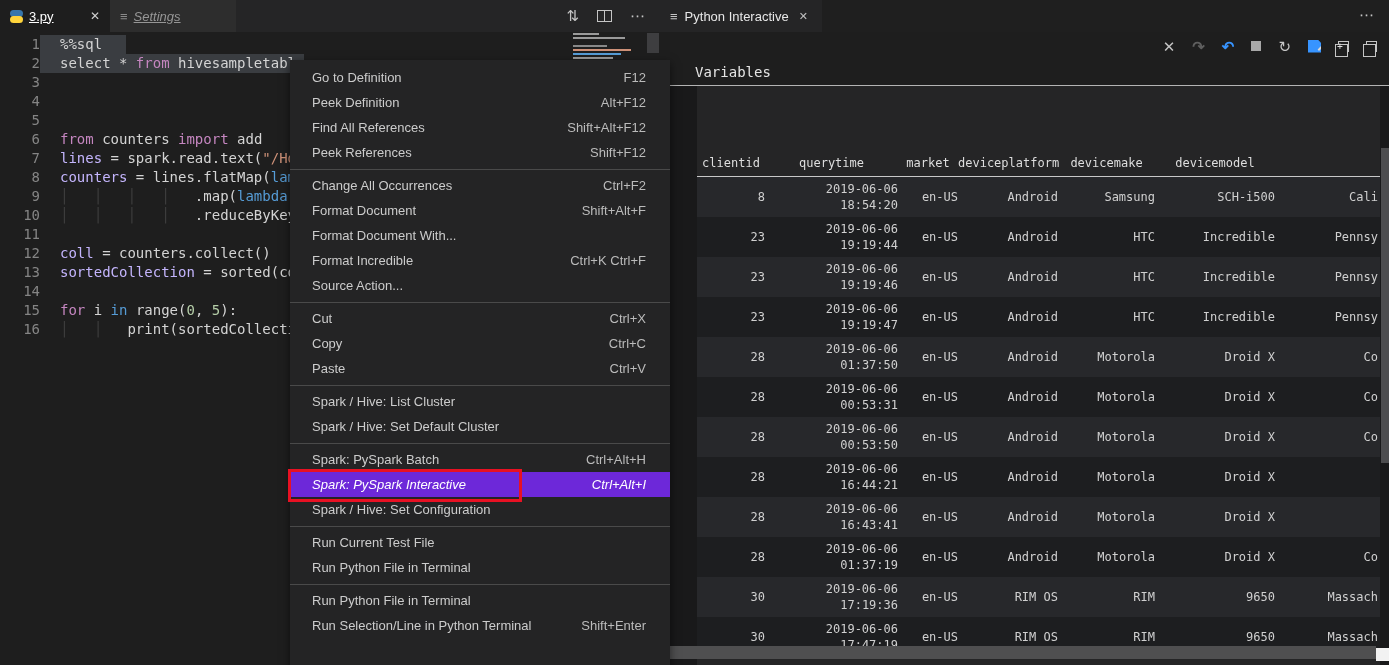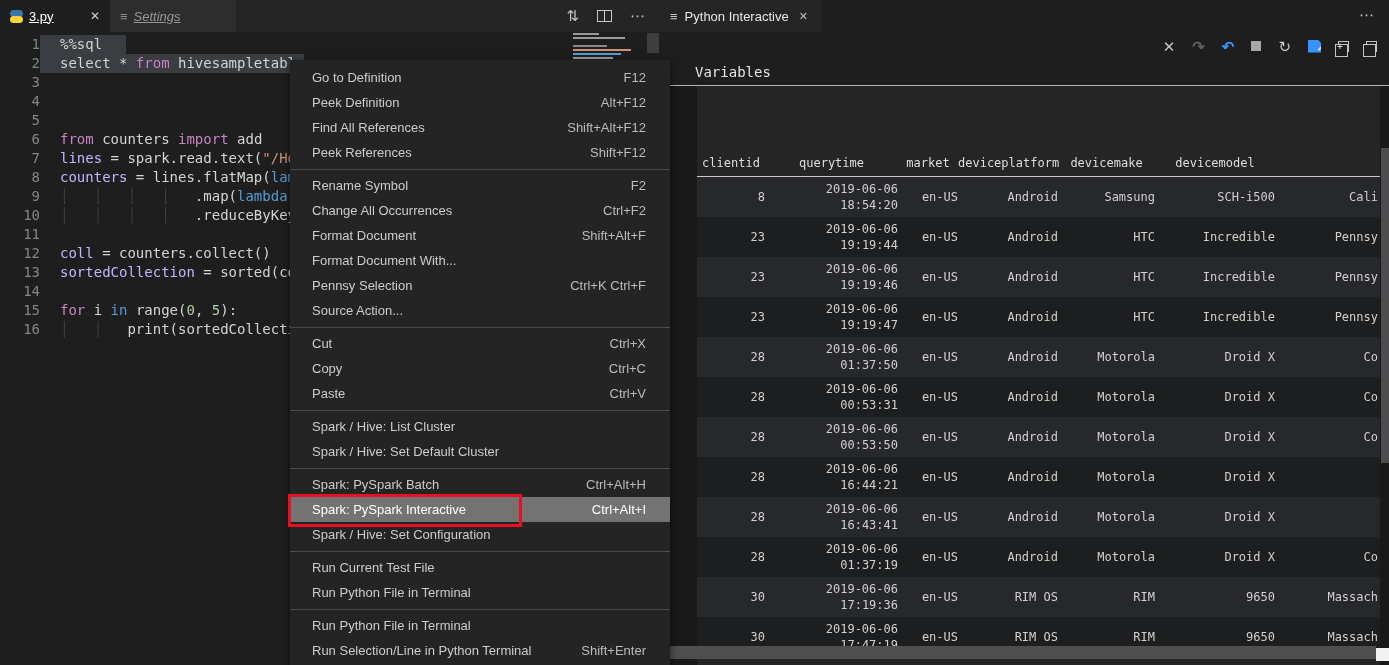"Rename Symbol" div.menu-item { html: <div> <span>Rename Symbol</span> <span>F2</span> </div> -> none }
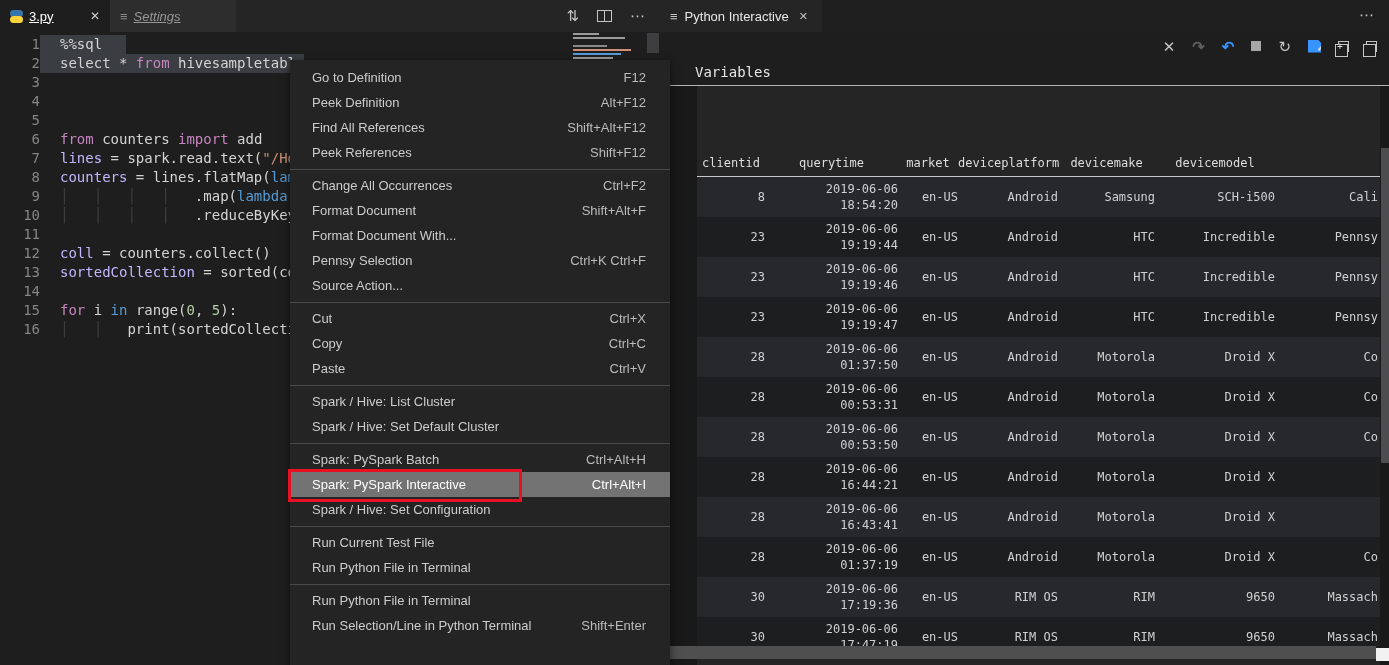"Pennsy Selection" span.mlabel { text: Pennsy Selection -> Format Incredible }
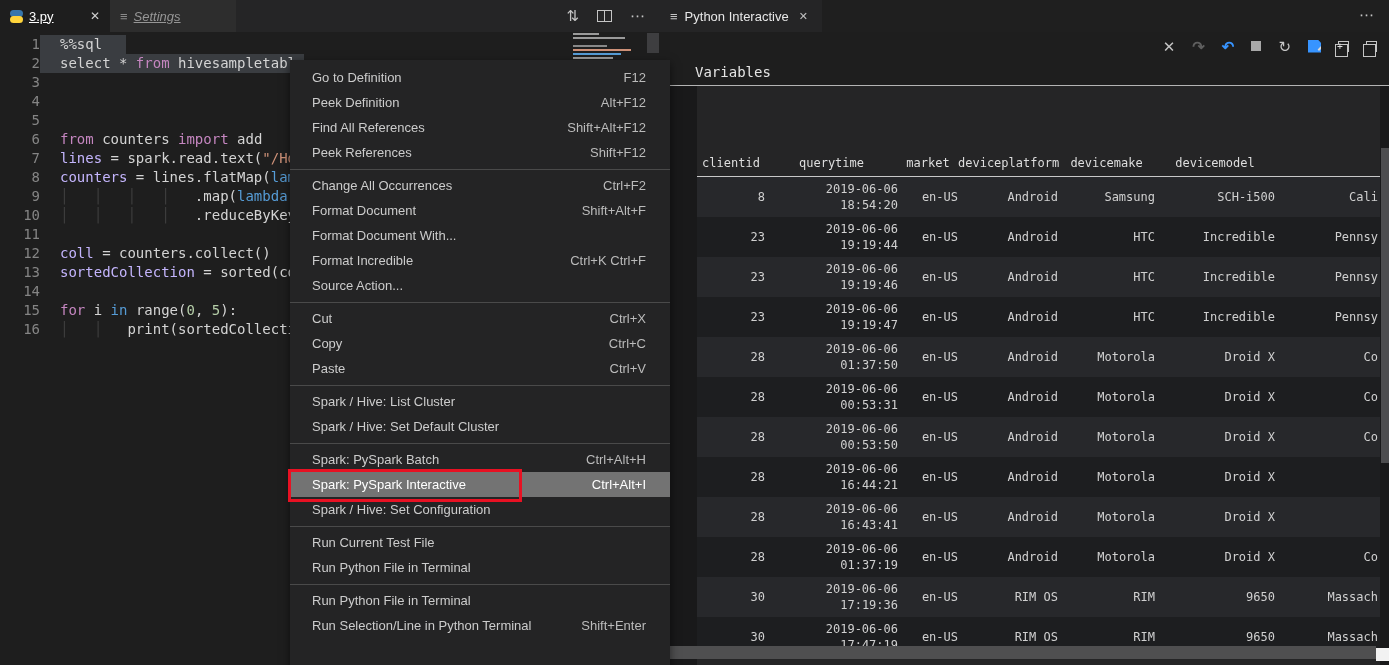"Spark: PySpark Interactive" .menu-item.hl { background: #737373 -> #6d28d9; font-style: none -> italic }
